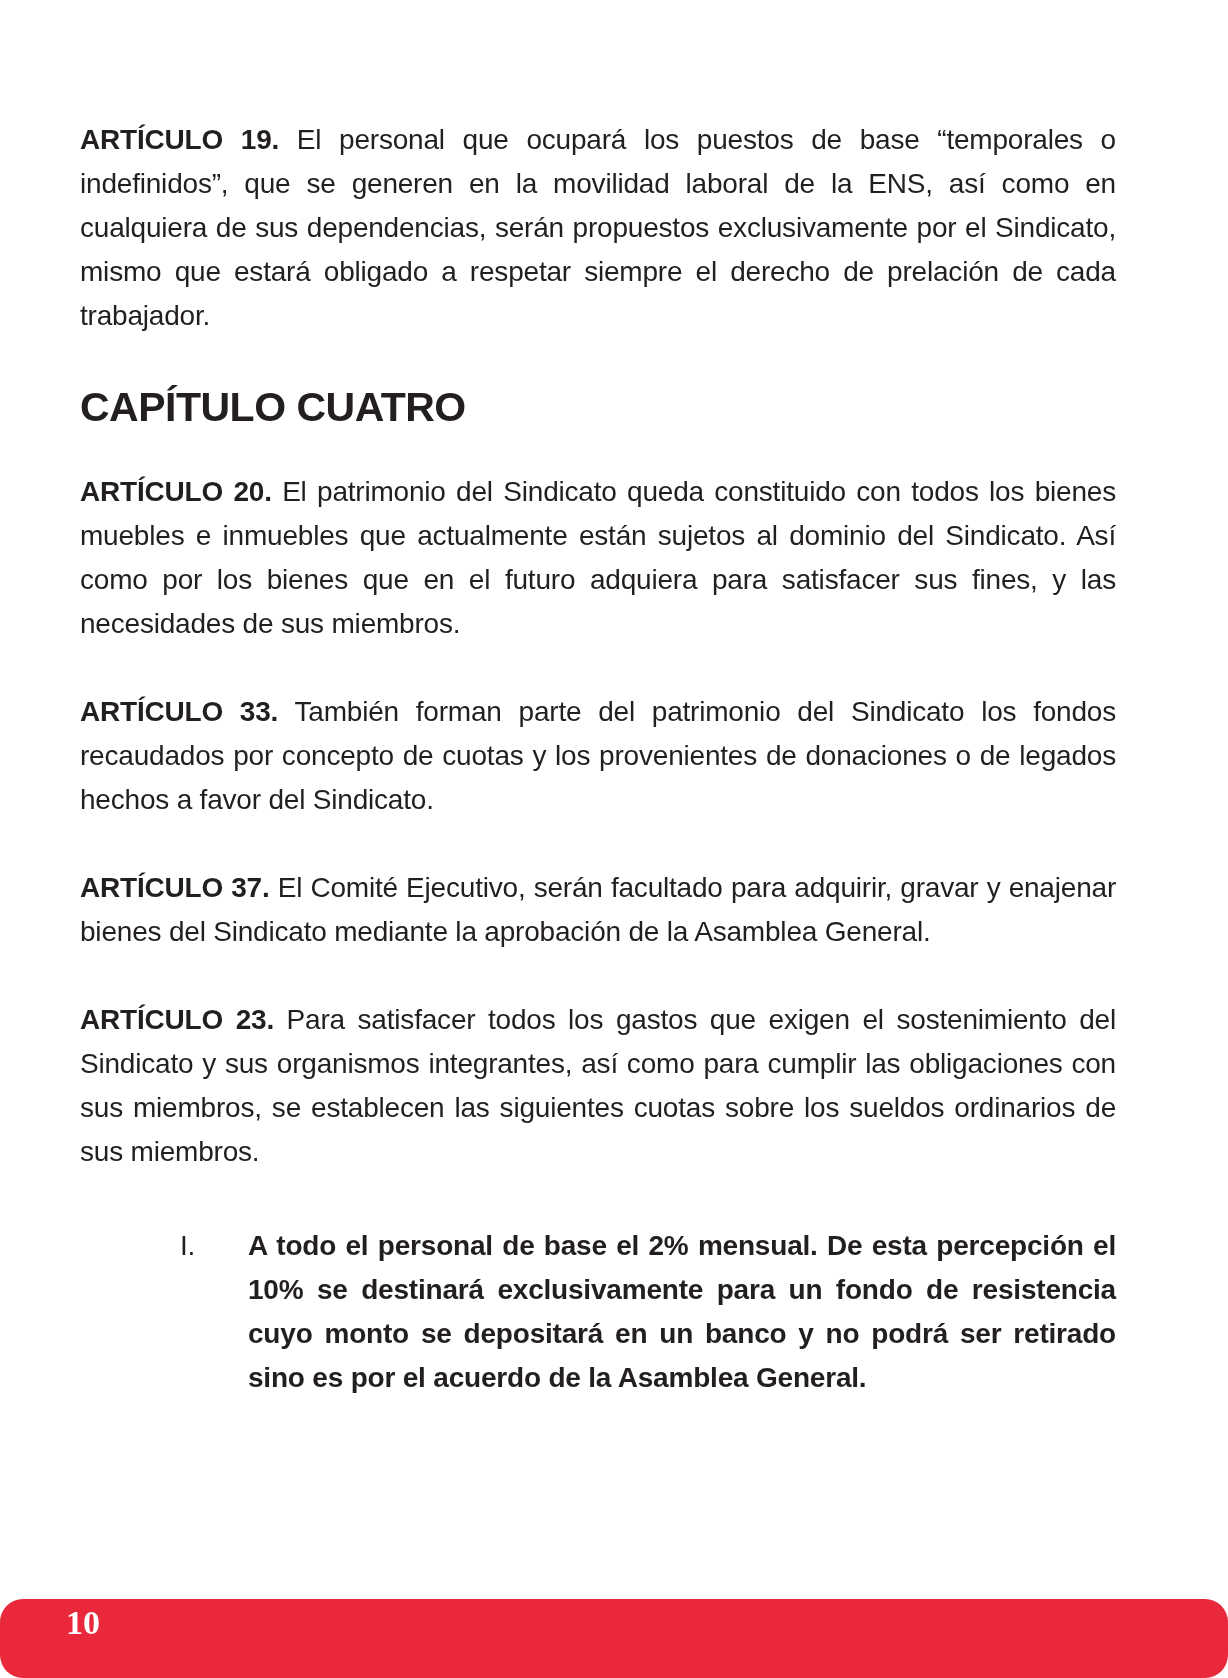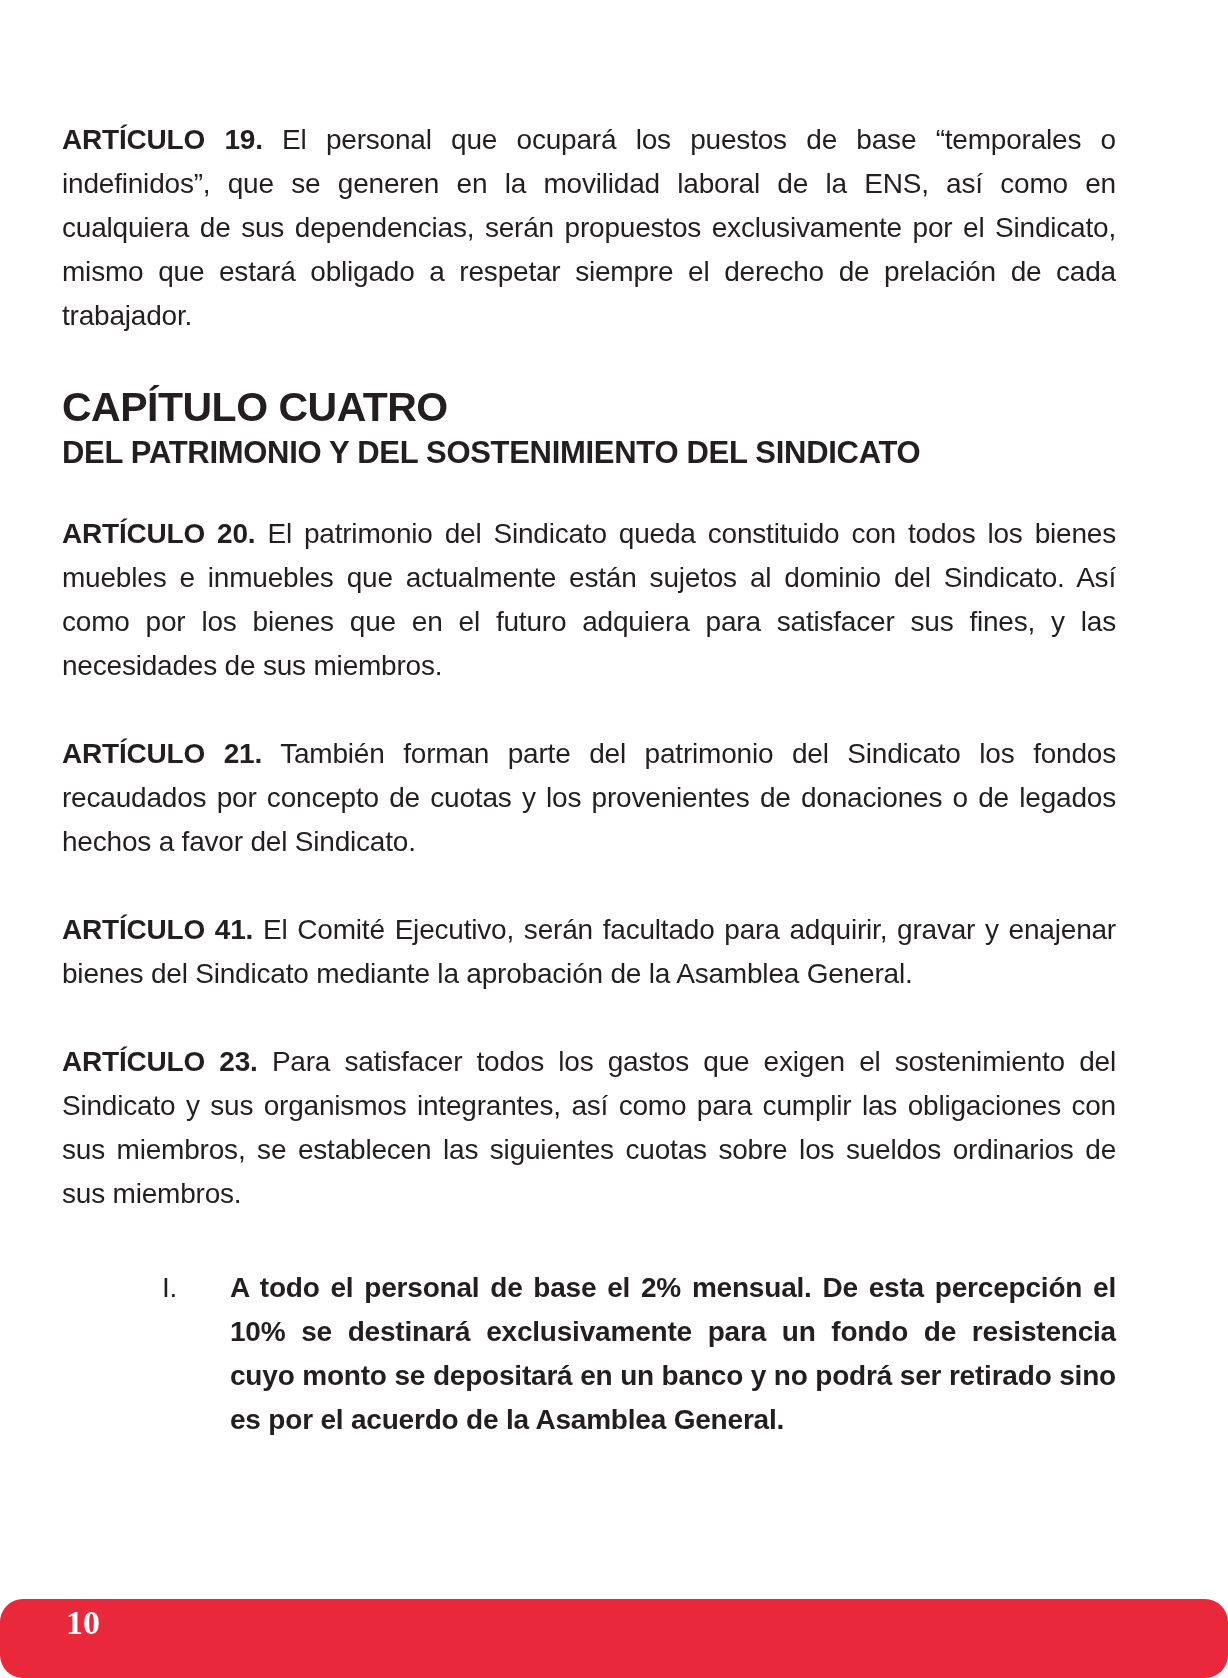"ARTÍCULO 19. El personal que" .content { padding: 118px 112px 0 62px -> 118px 112px 0 80px }
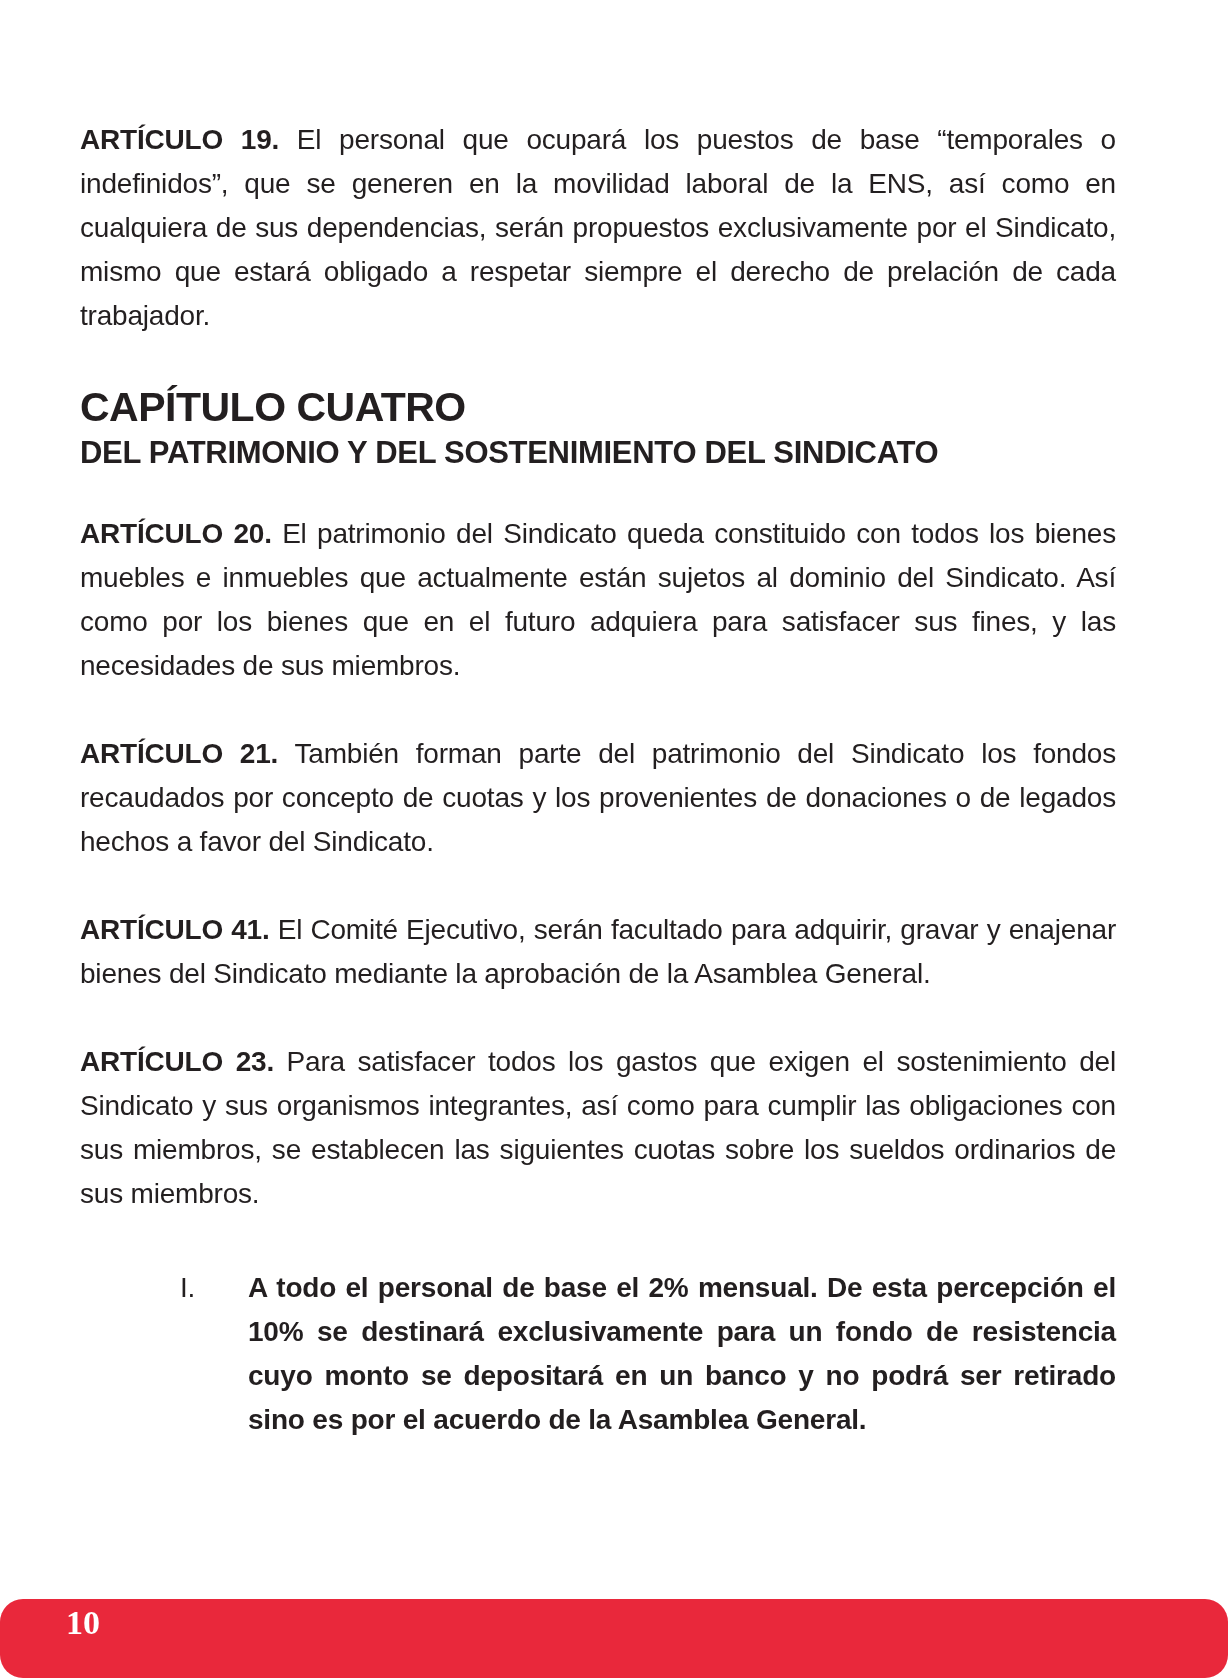"DEL PATRIMONIO Y DEL SOSTENIMIENTO" div.chapter-subtitle { html: <div>DEL PATRIMONIO Y DEL SOSTENIMIENTO DEL SINDICATO</div> -> none }
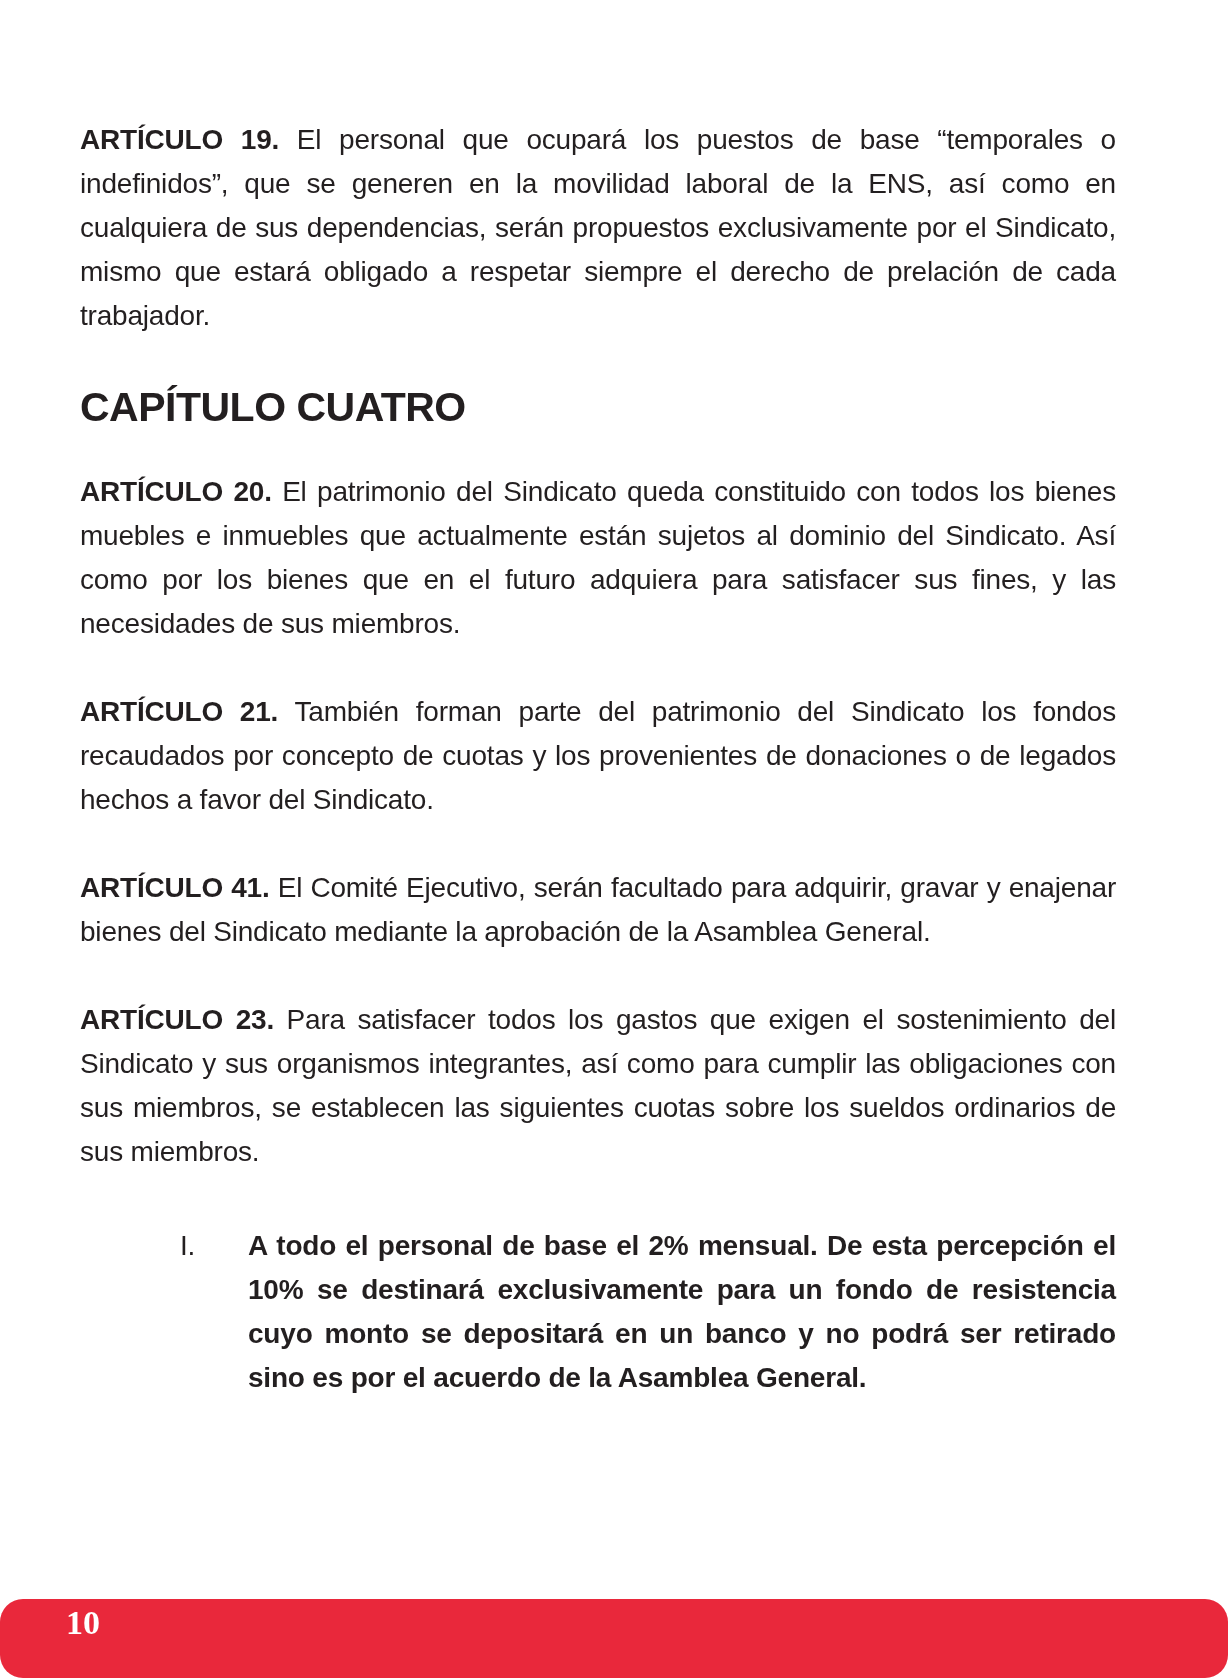"ARTÍCULO 21." span.article-label { text: 21 -> 33 }
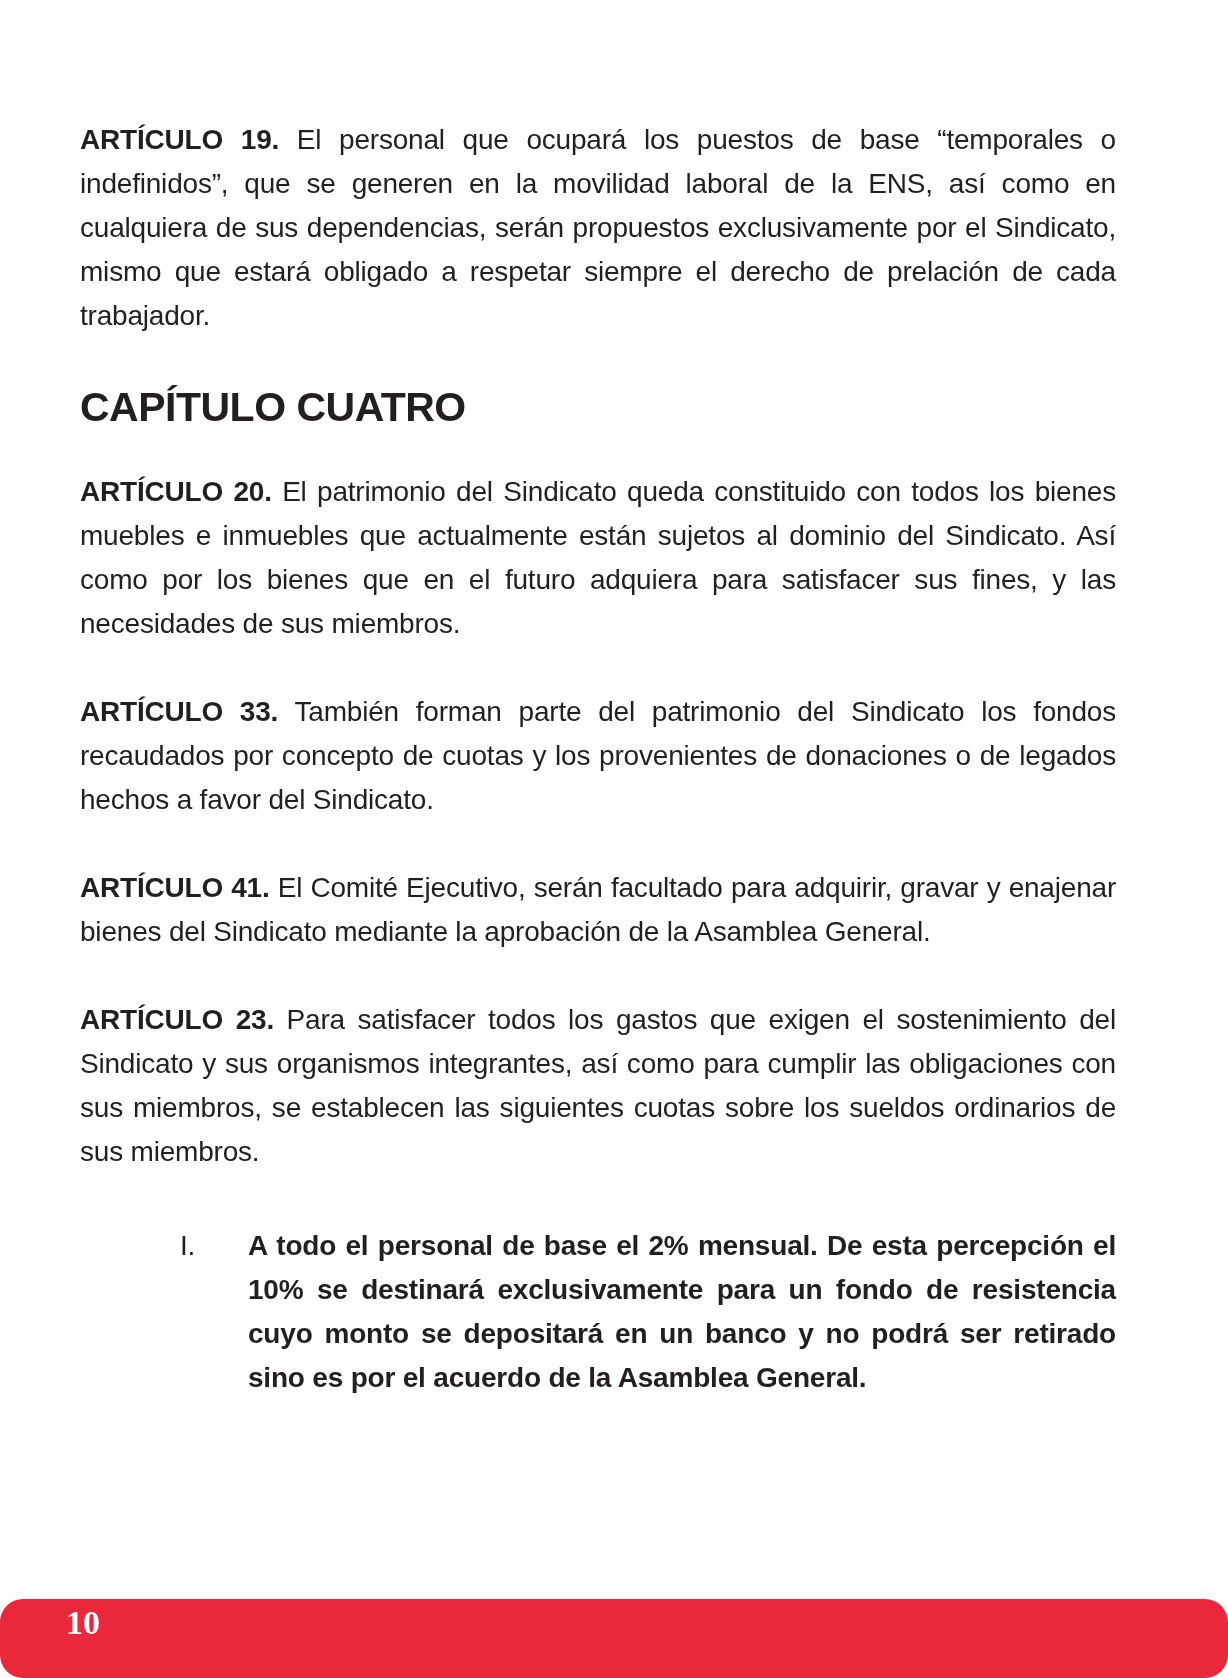"ARTÍCULO 41." span.article-label { text: 41 -> 37 }
